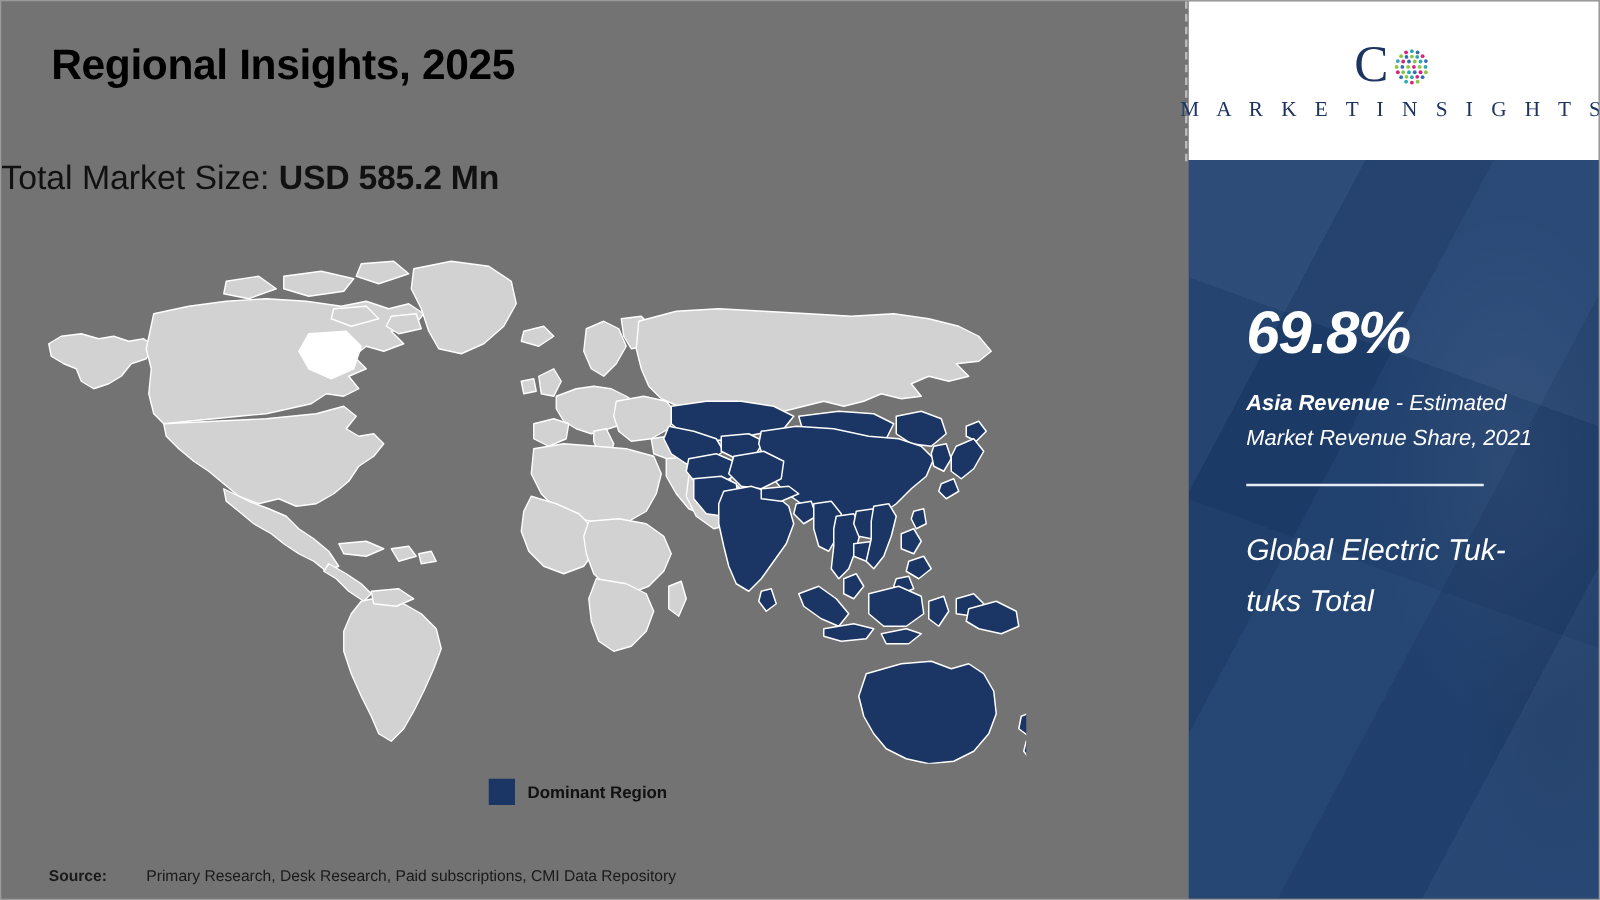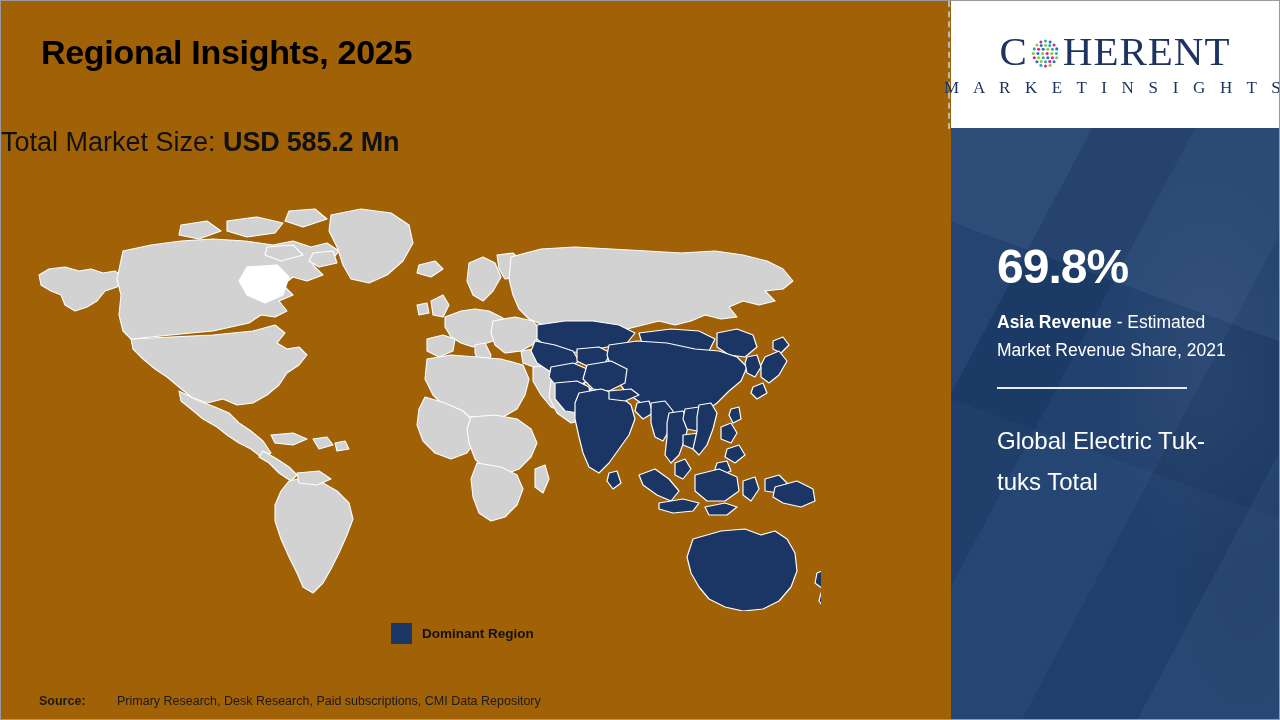"Regional Insights, 2025" #page { background: #a16207 -> #737373 }
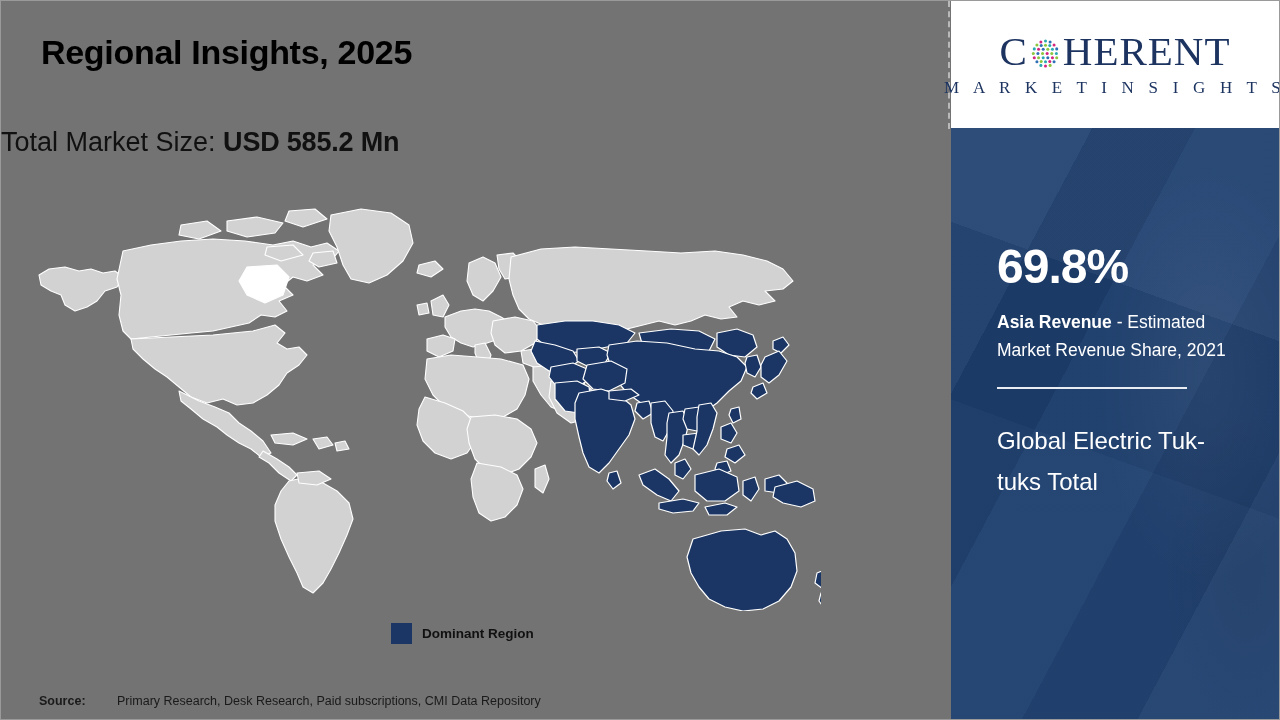"HERENT" span.logo-word { html: <span>HERENT</span> -> none }
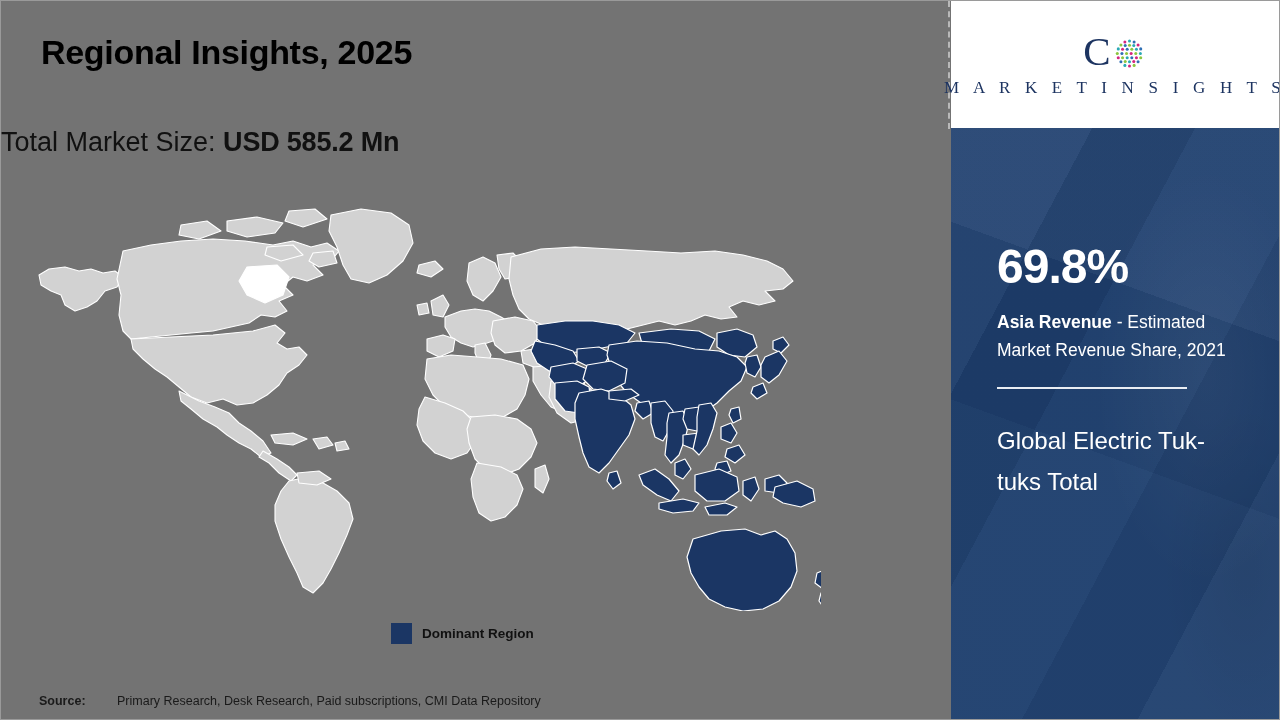"69.8%" #panel-content { font-style: none -> italic }
